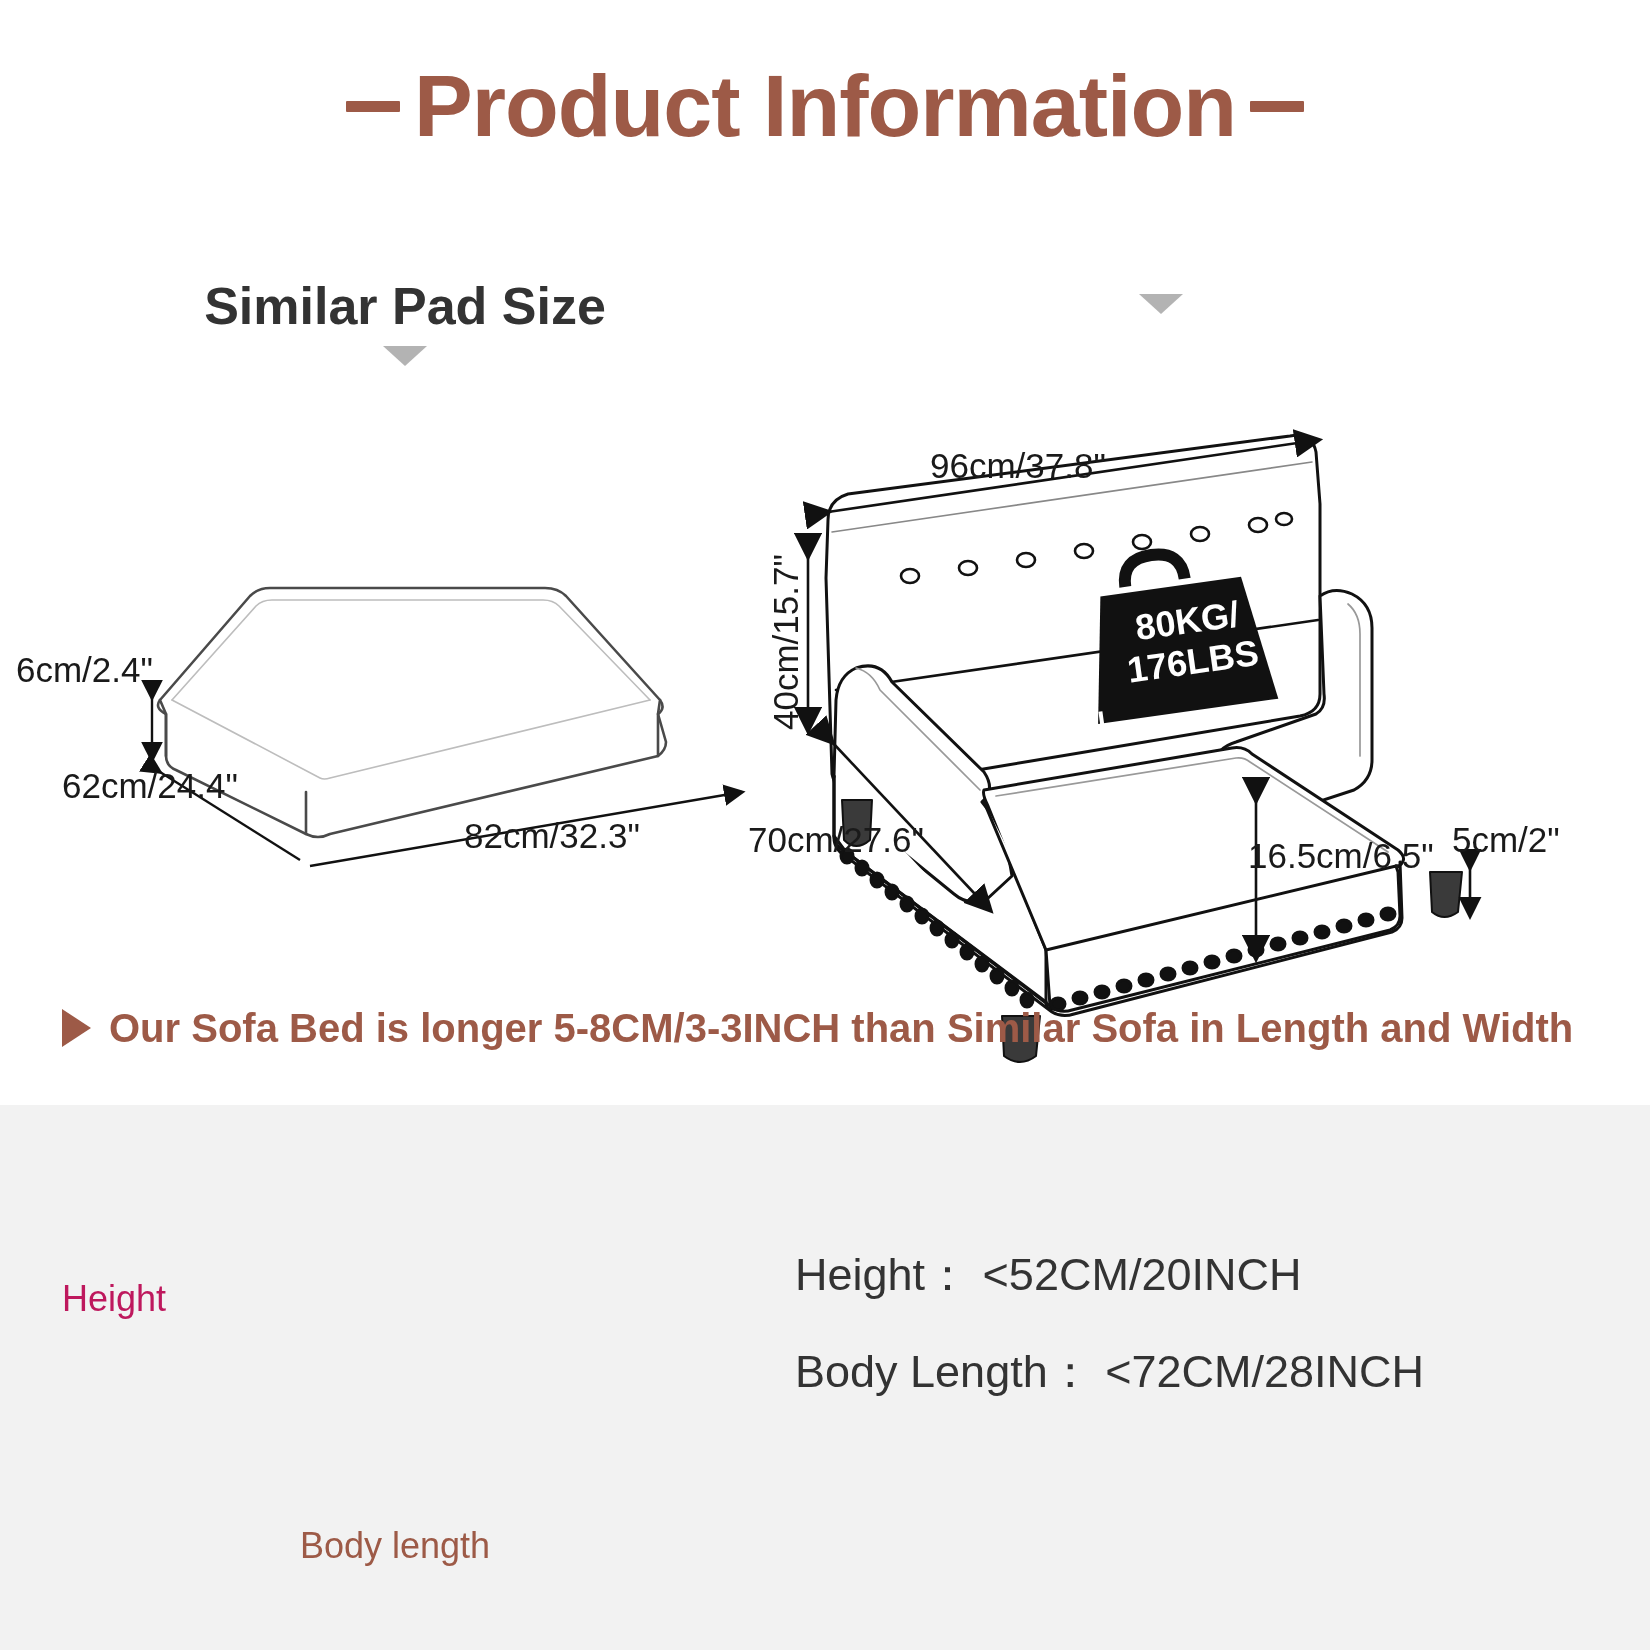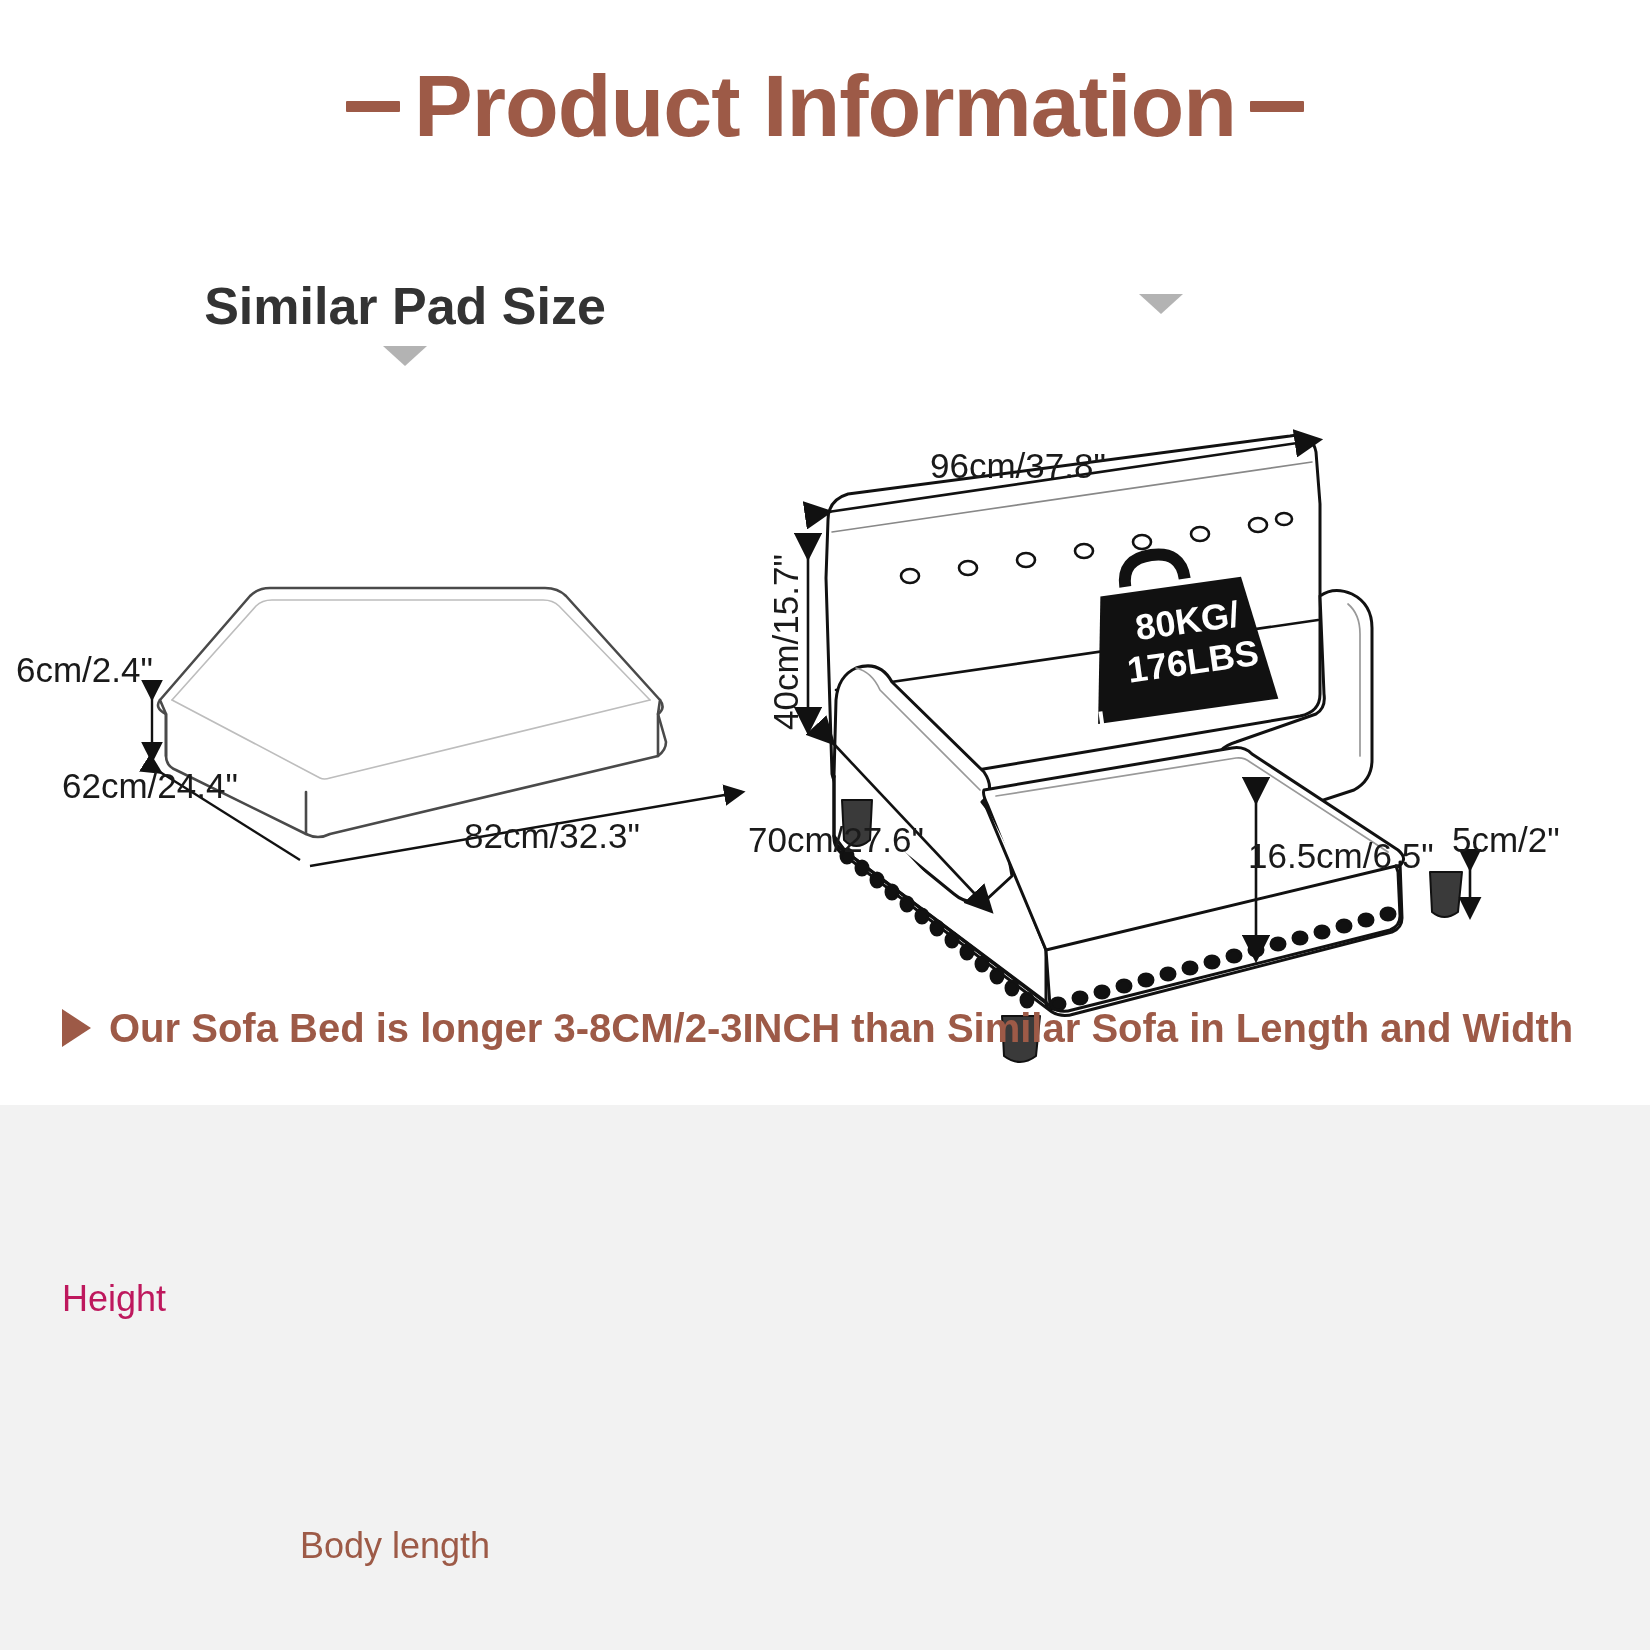"Our Sofa Bed is longer" div.ctext { text: 3-8CM/2-3INCH -> 5-8CM/3-3INCH }
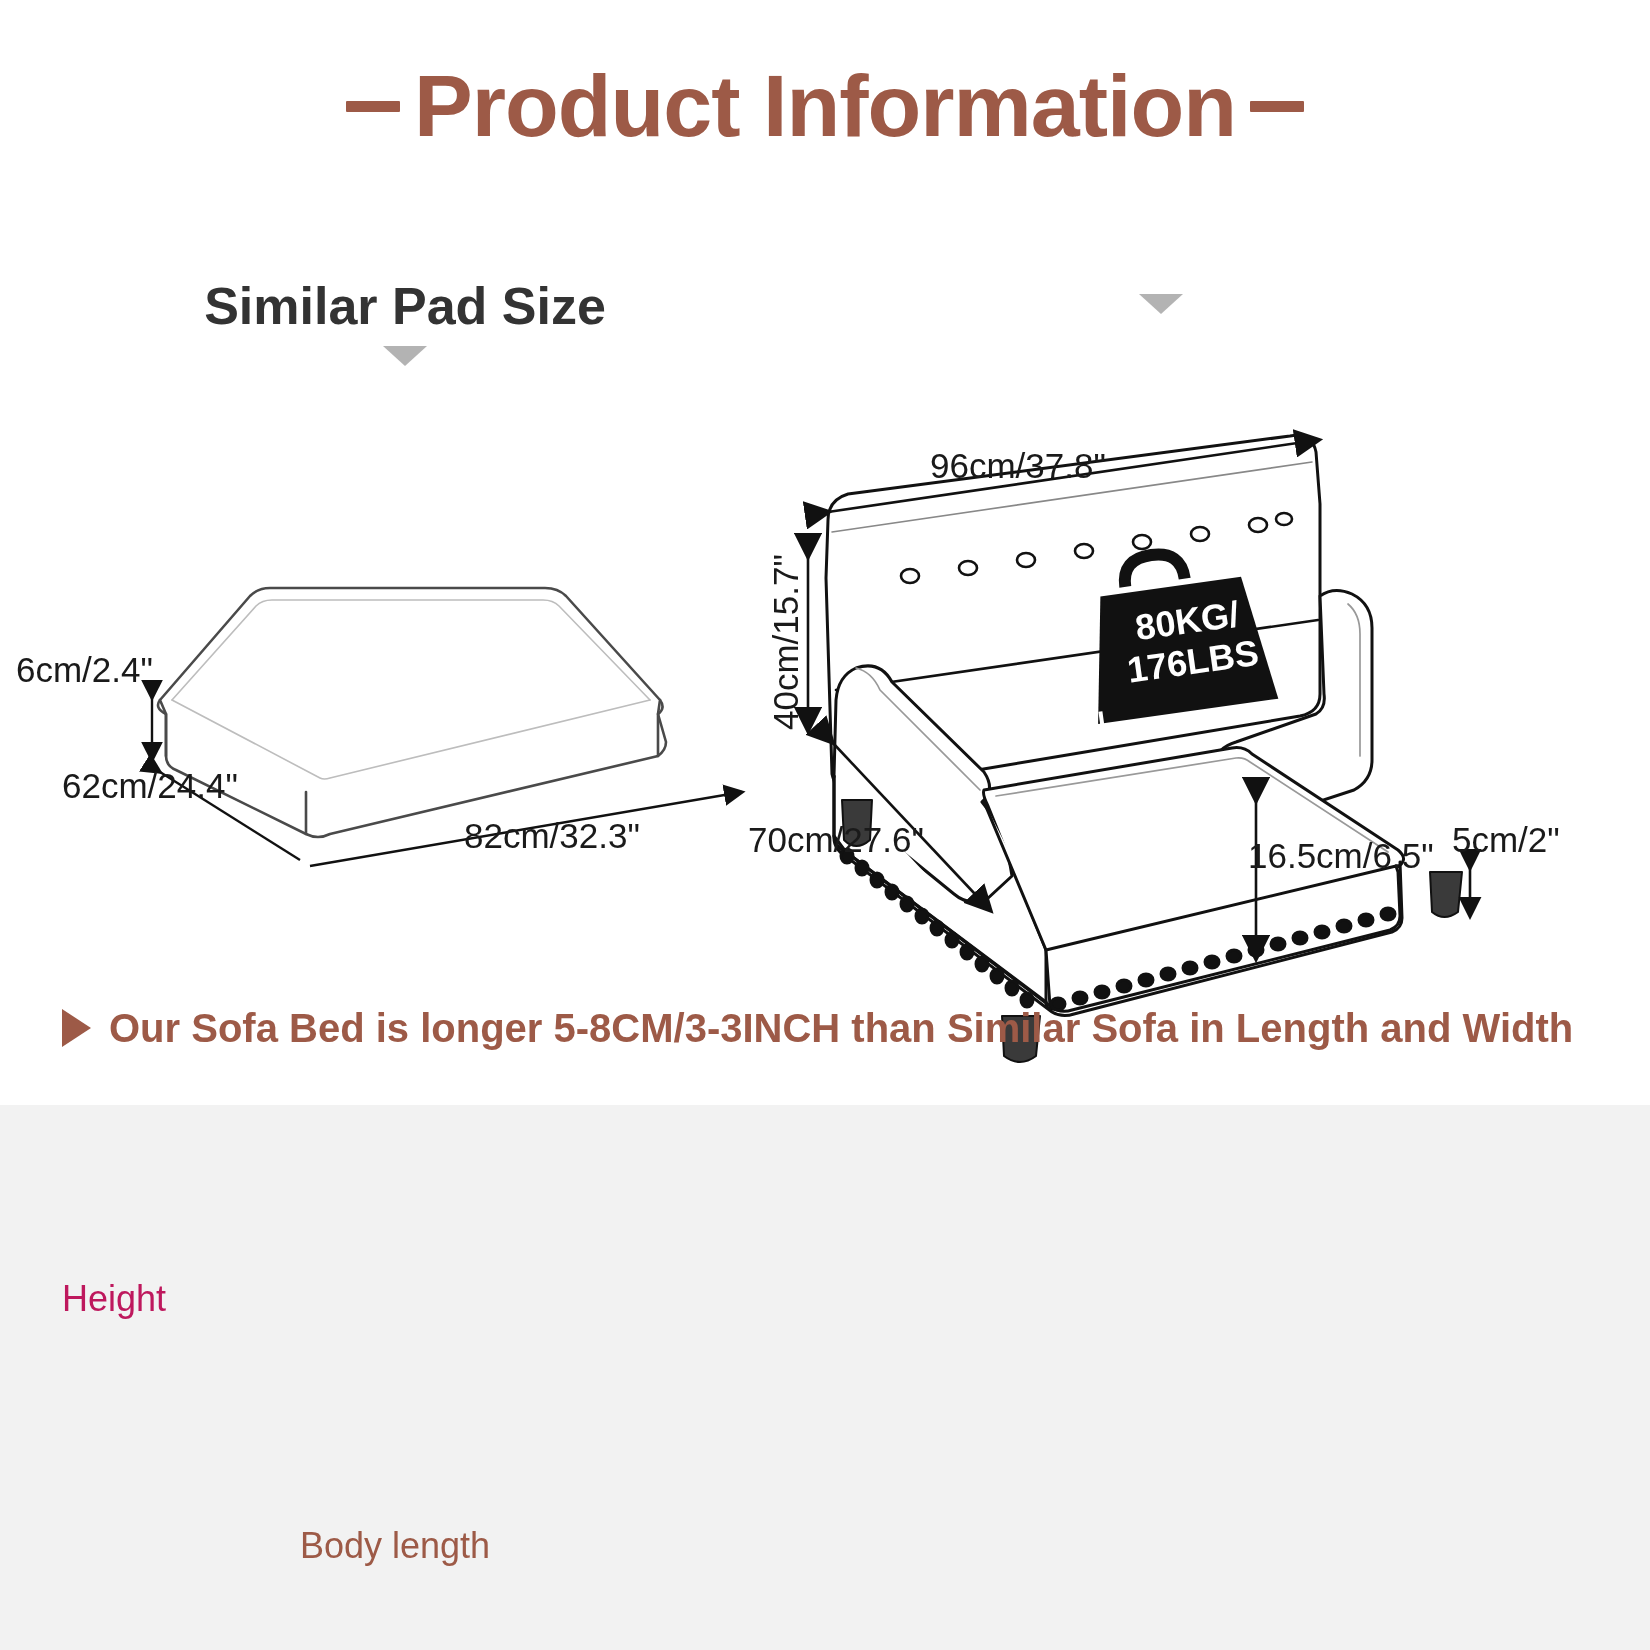"Height： <52CM/20INCH" div.spec-line { html: none -> <div>Height： &lt;52CM/20INCH</div> }
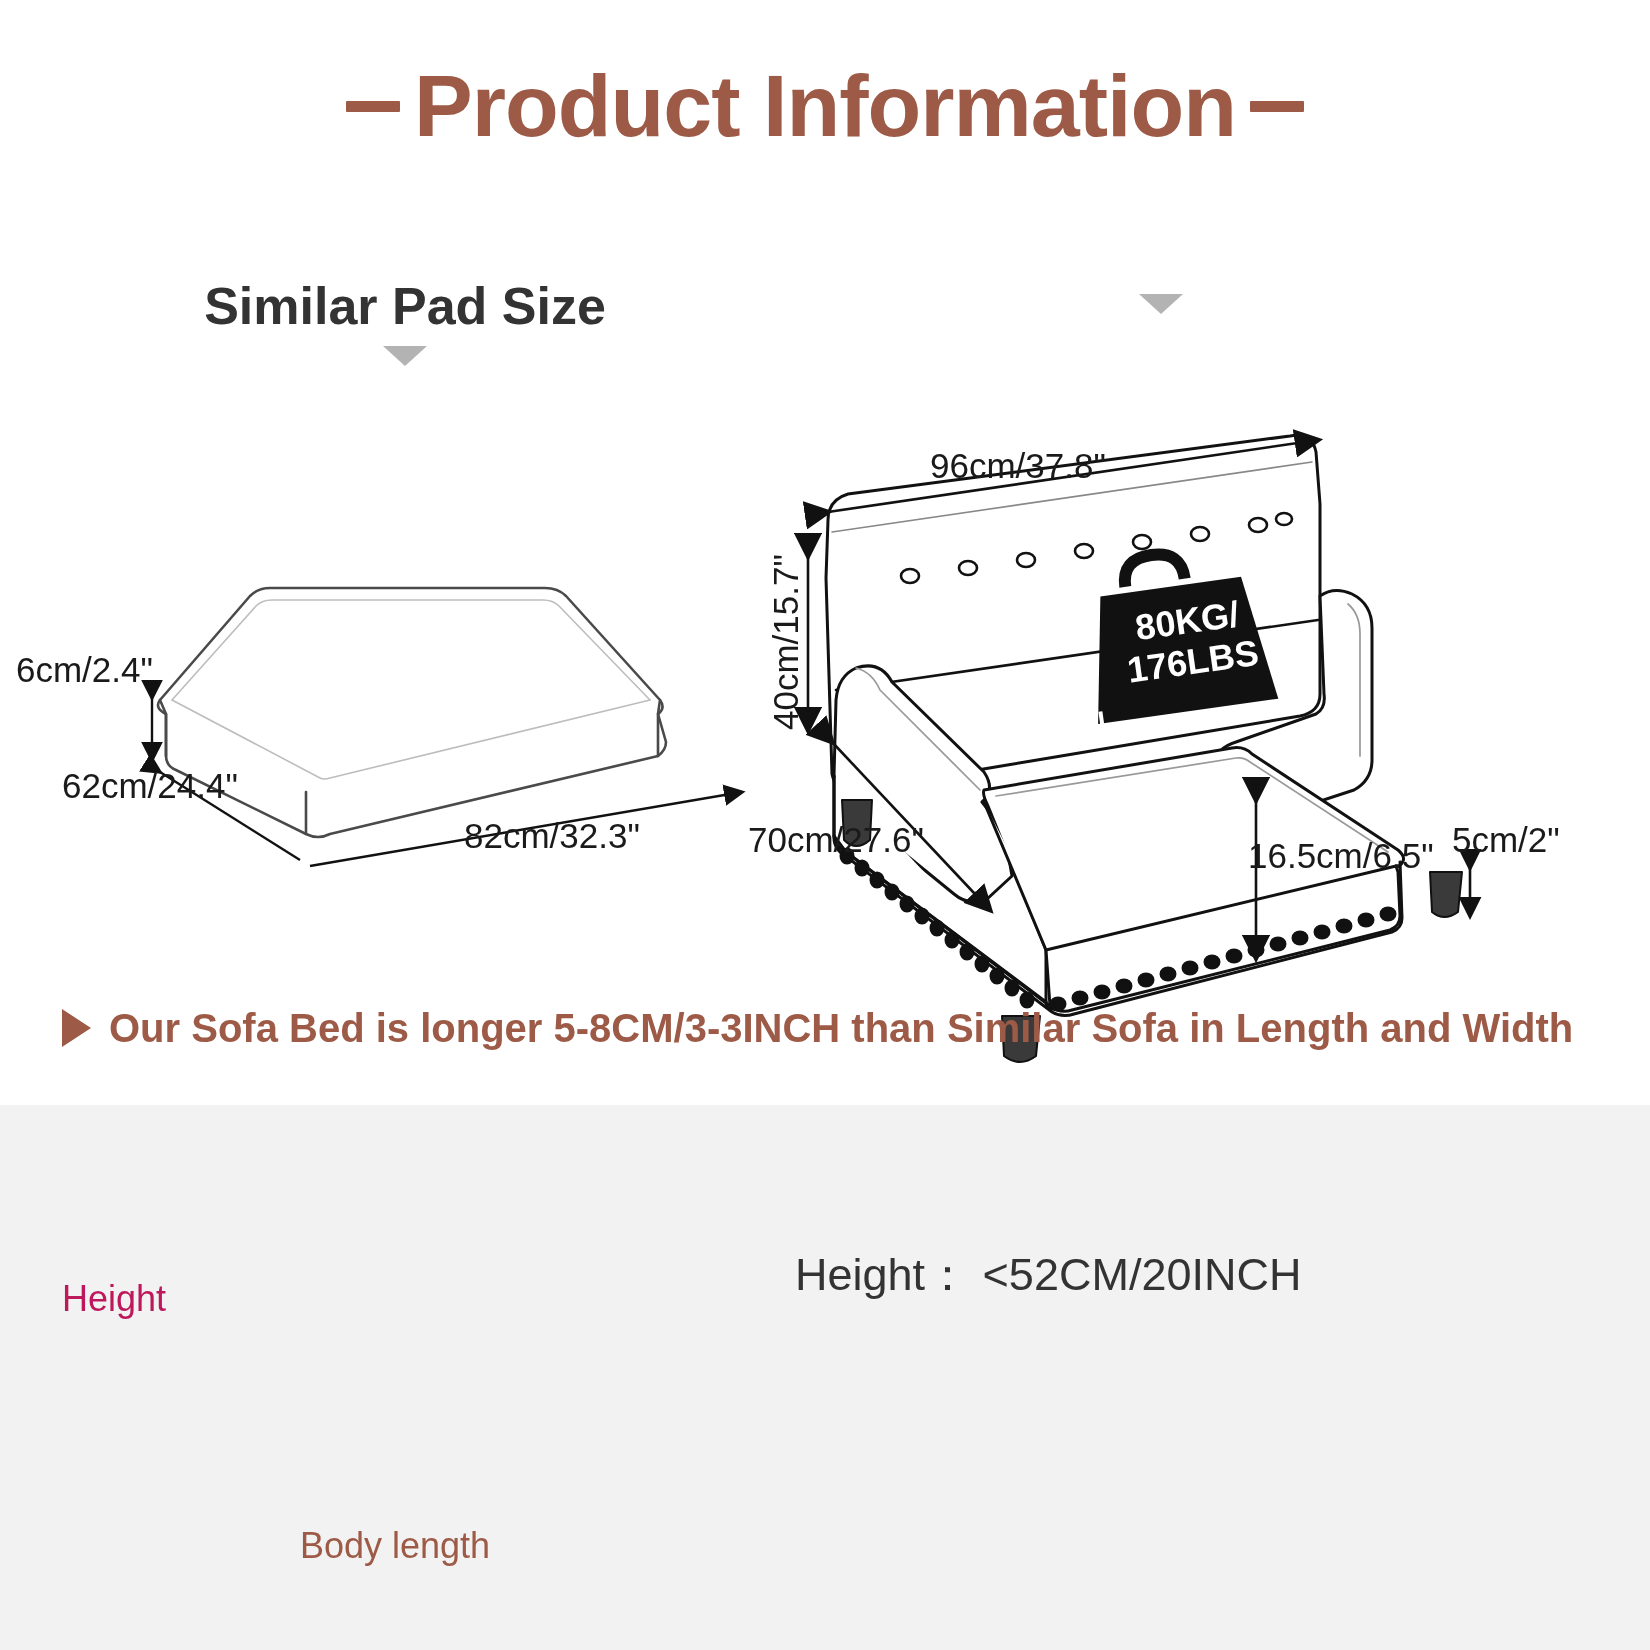"Body Length： <72CM/28INCH" div.spec-line { html: none -> <div>Body Length： &lt;72CM/28INCH</div> }
